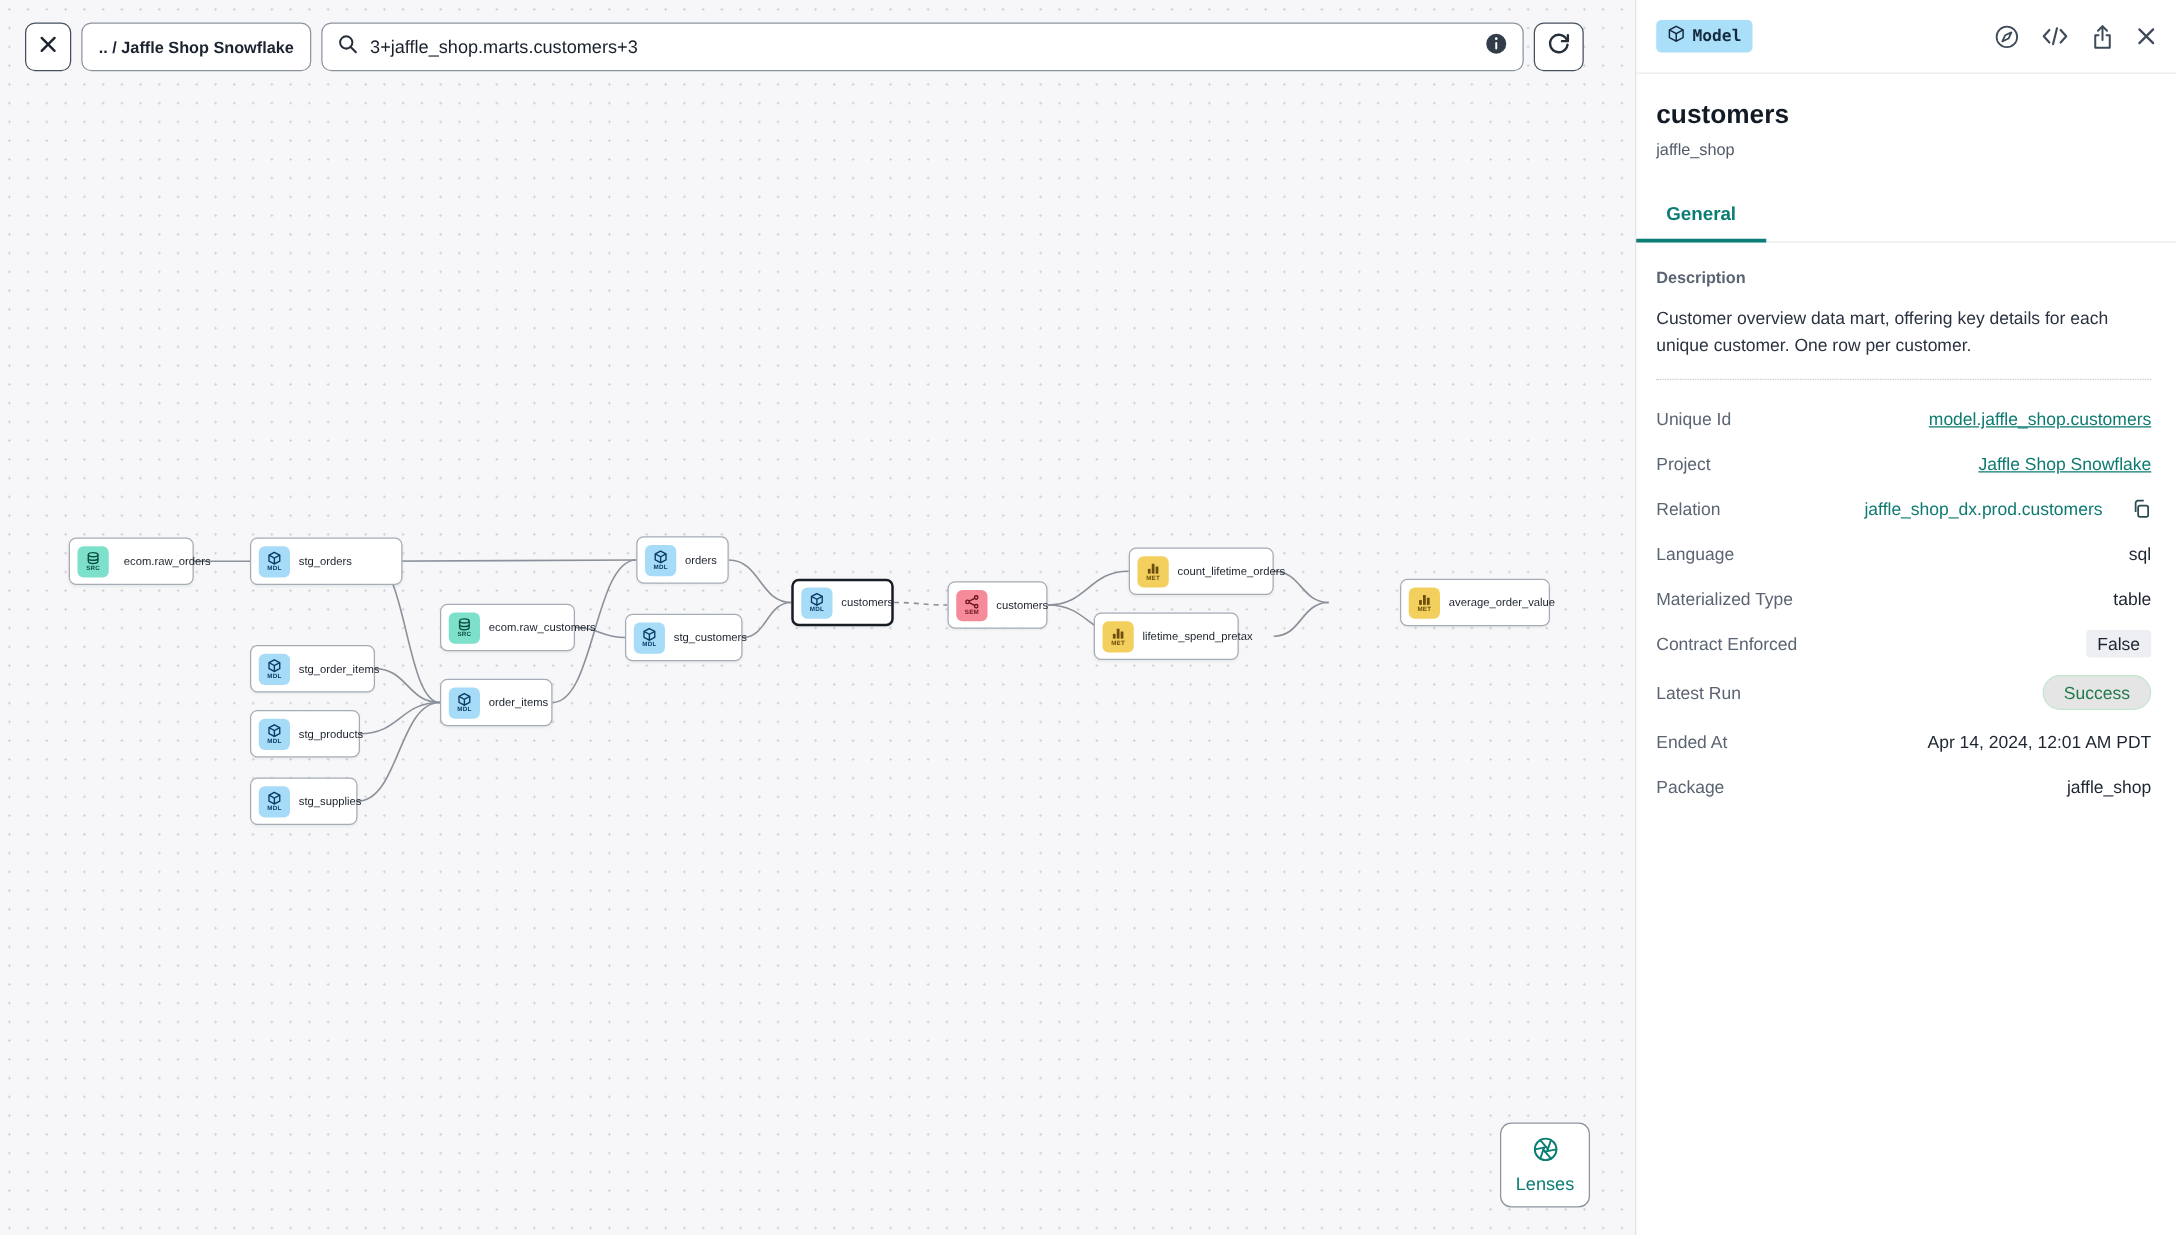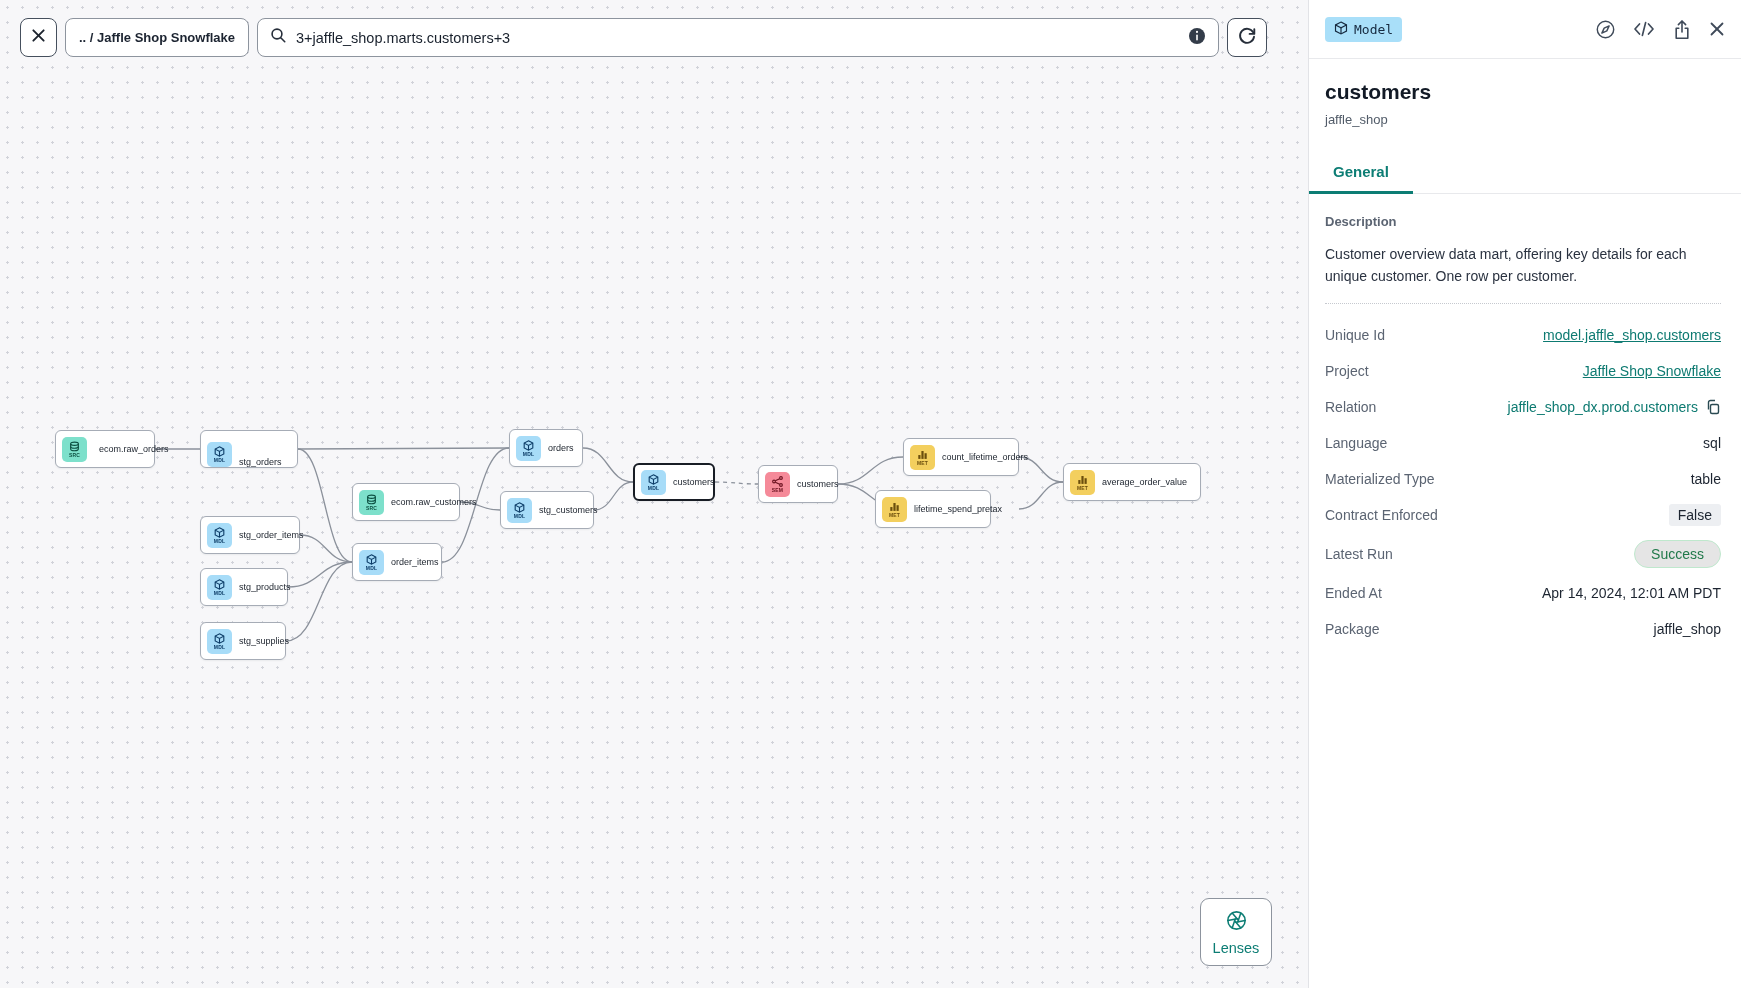"Model" .panel-header { font-weight: none -> bold }
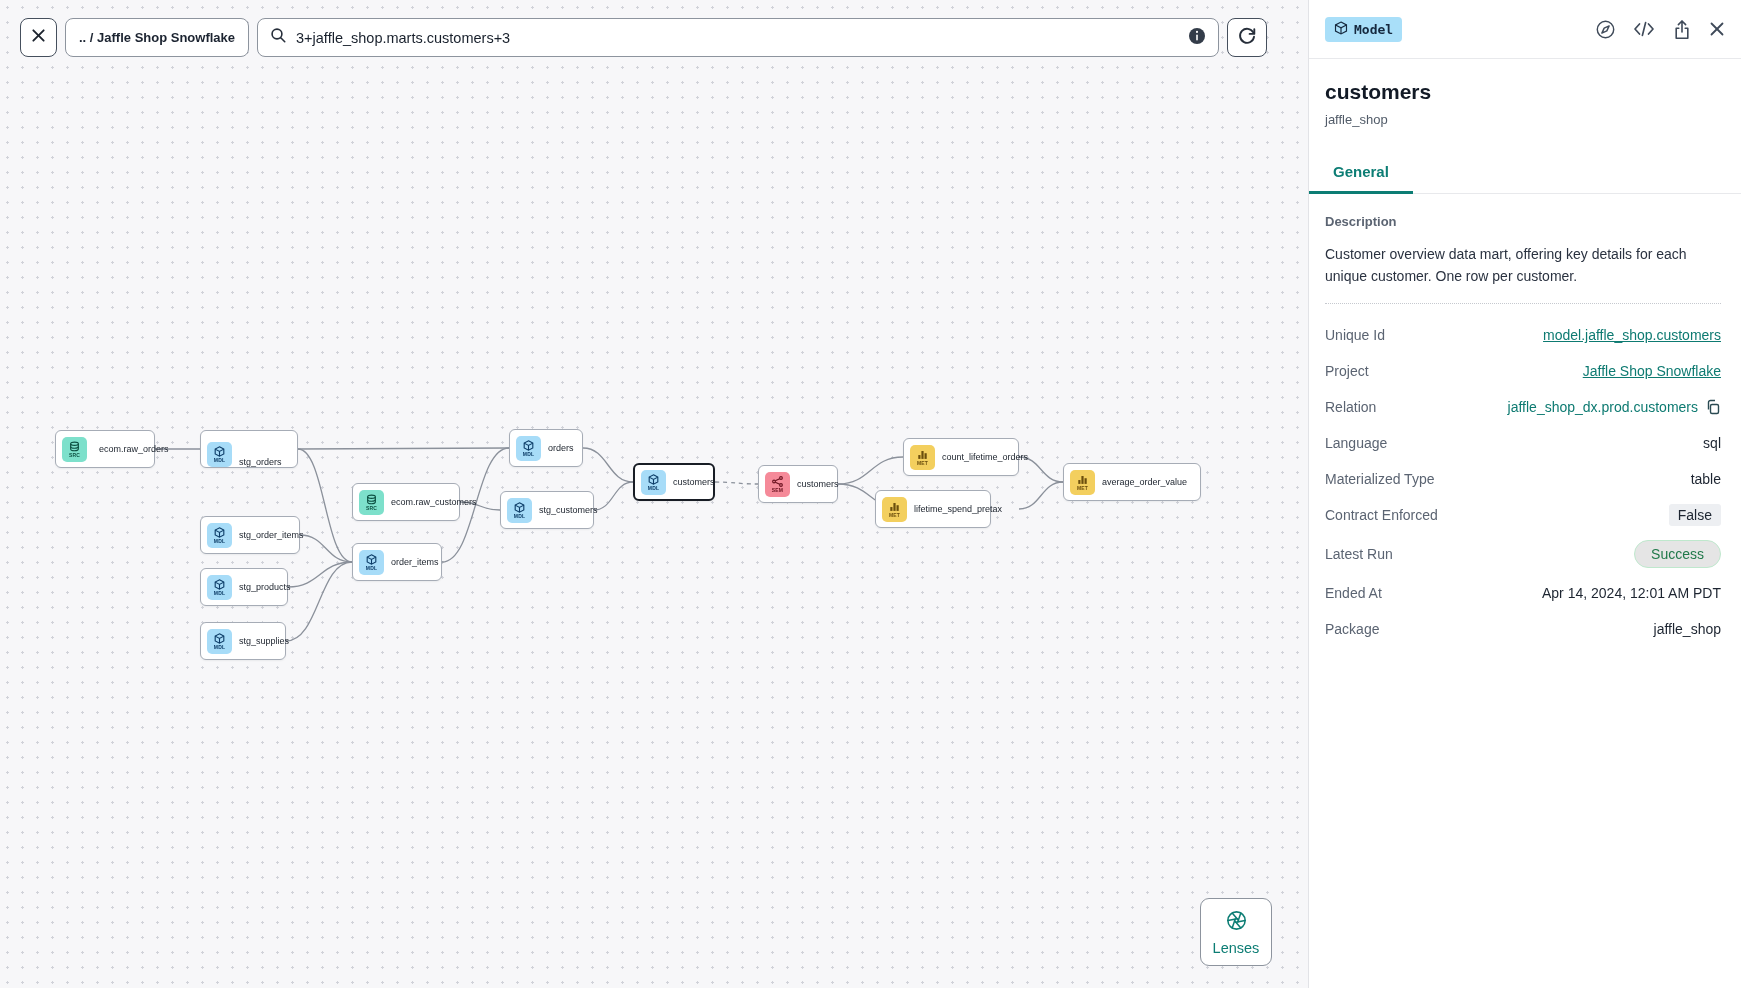"jaffle_shop_dx.prod.customers" .value-wrap { gap: 7px -> 23px }
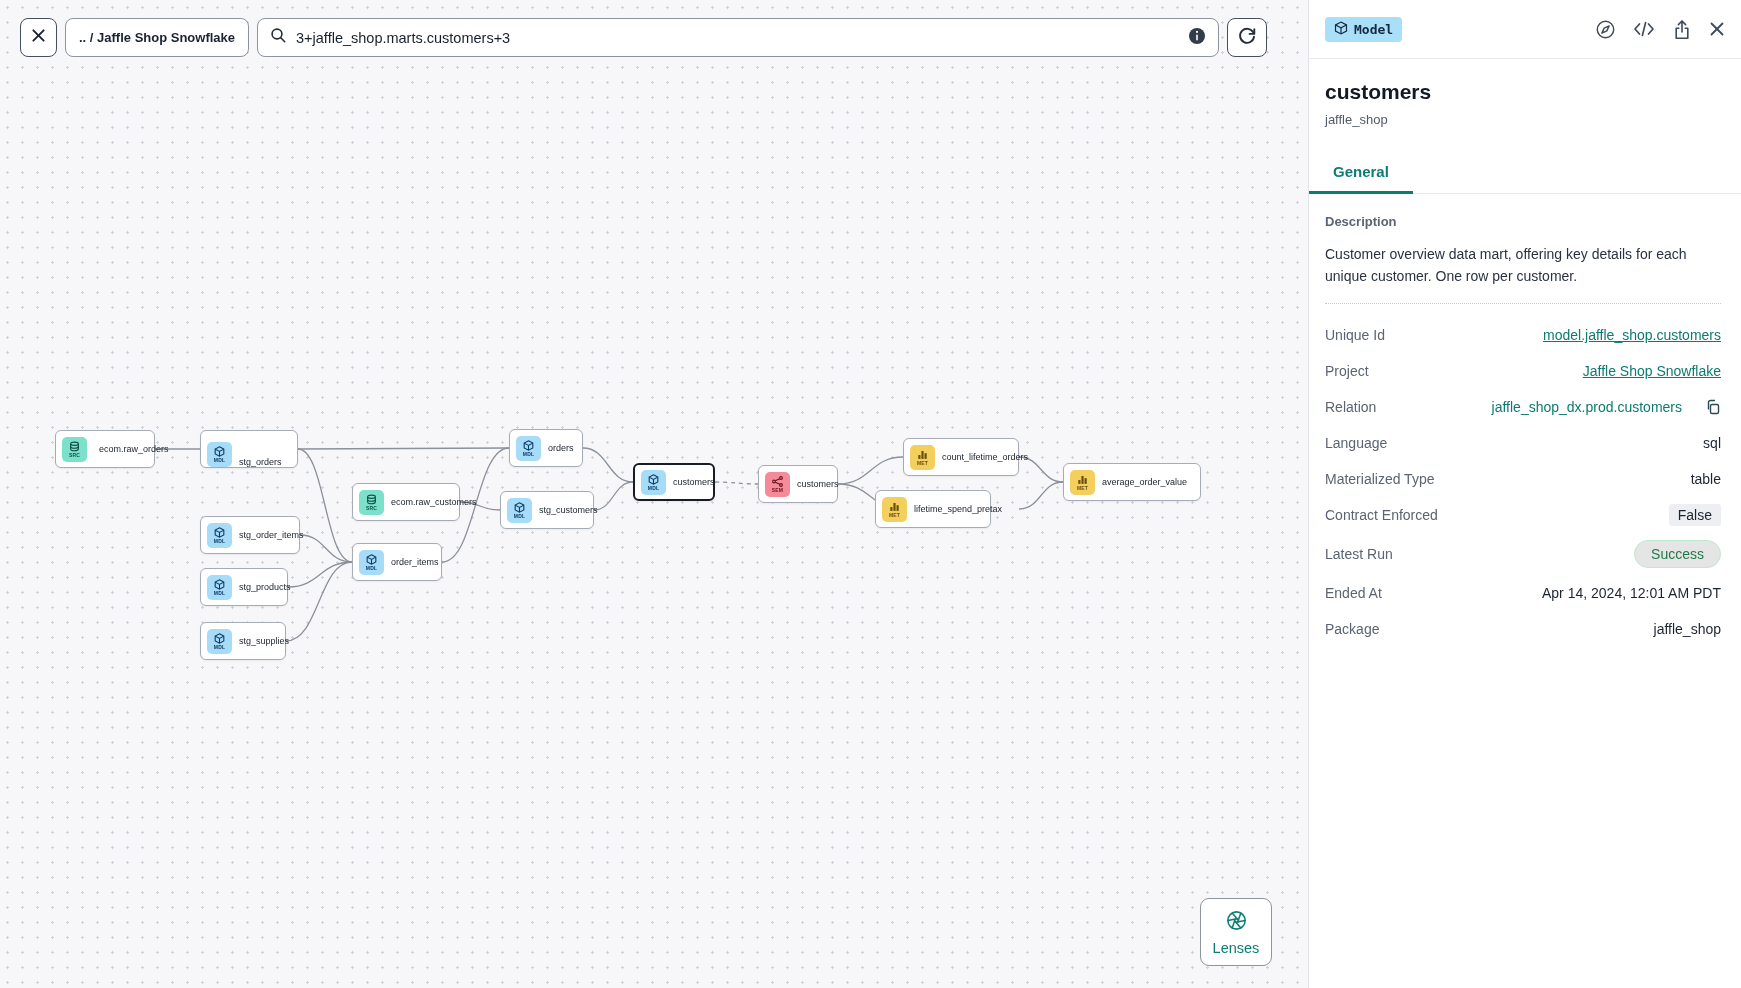"stg_orders" div.node { align-items: flex-end -> none; width: 98px -> 122px }
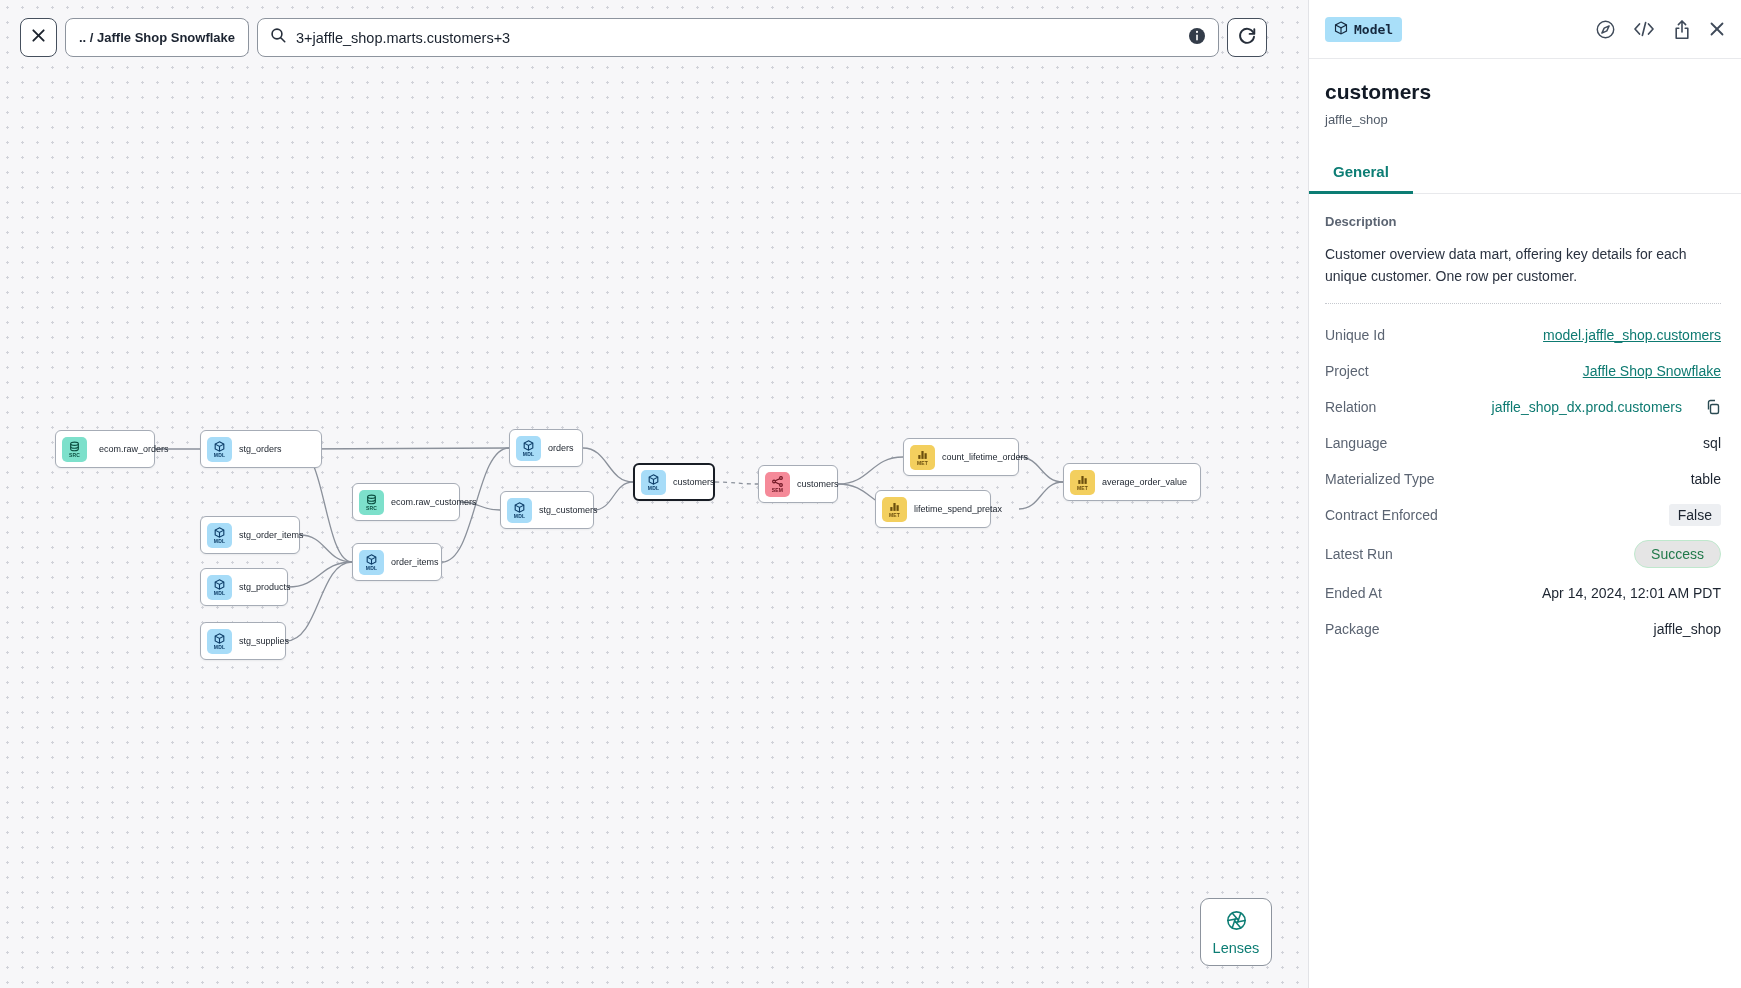"average_order_value" div.node { left: 1063px -> 1120px; width: 138px -> 120px }
